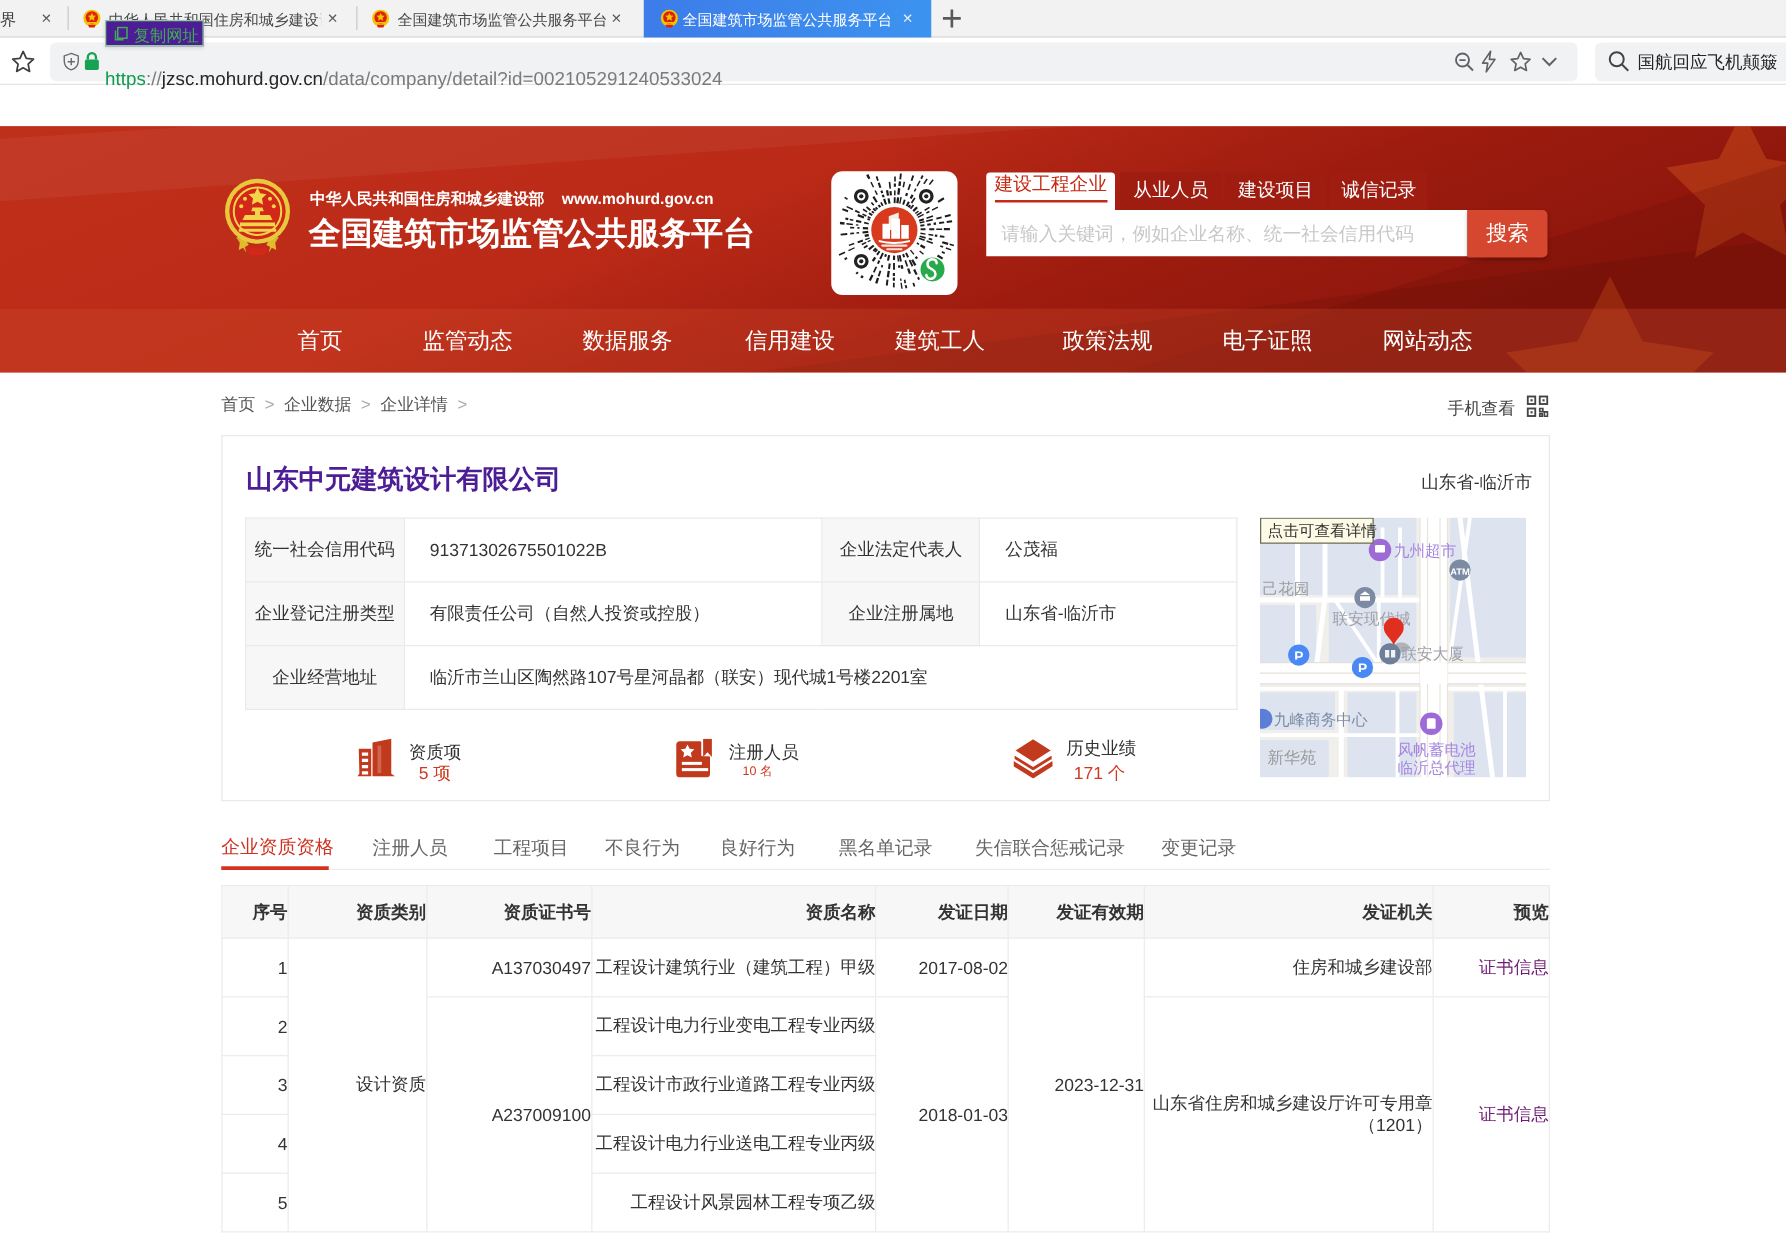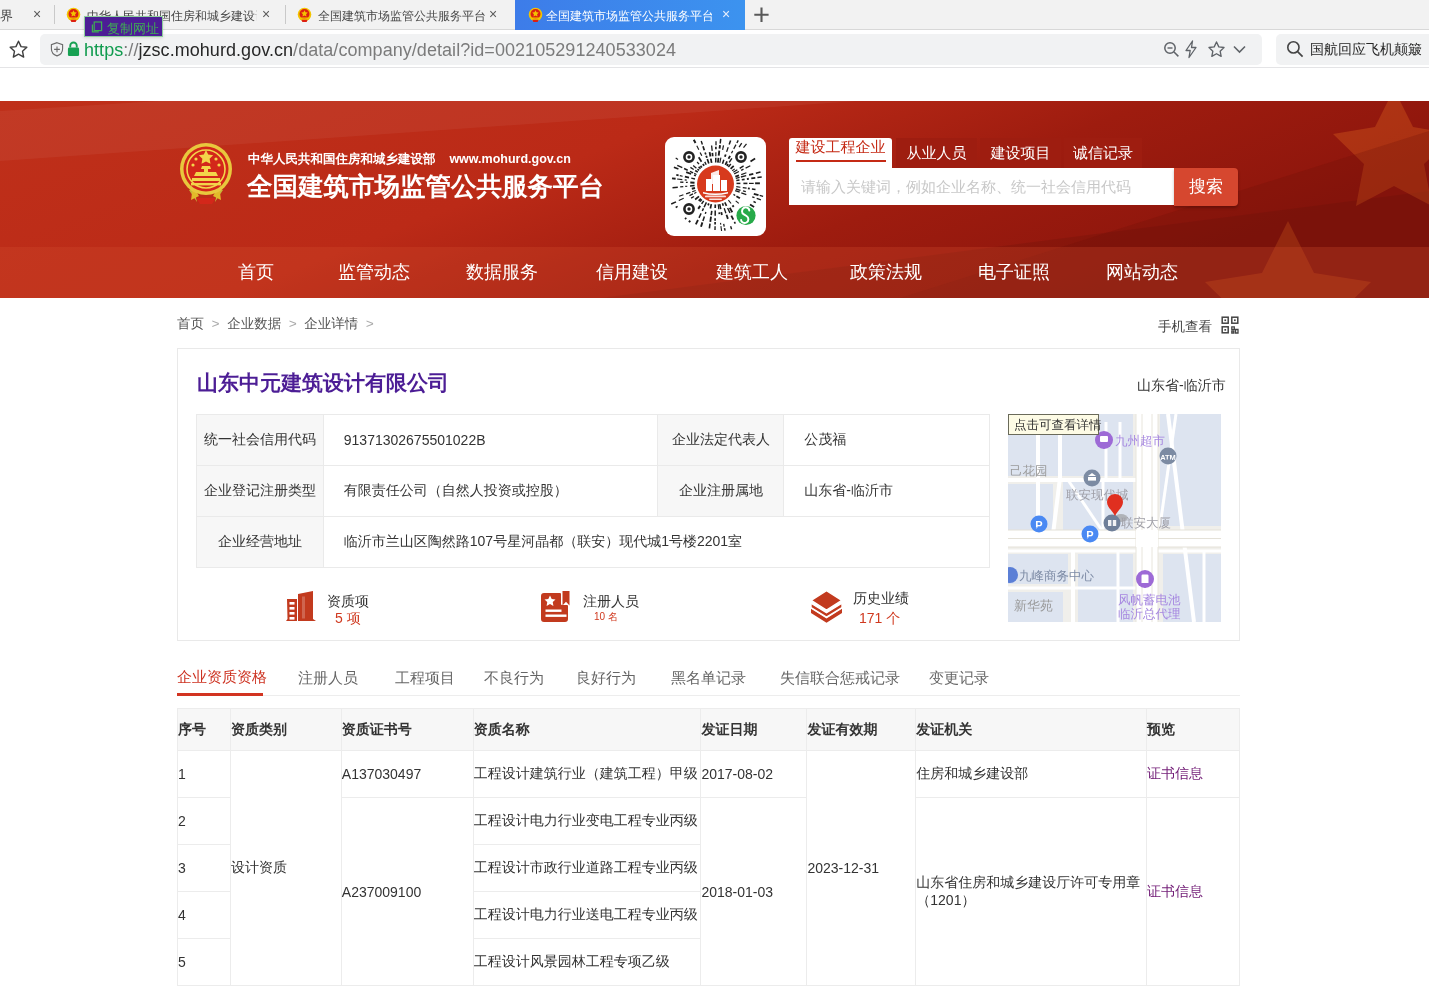"https://jzsc.mohurd.gov.cn/data/company/" div.abs { font-size: 18px -> 15px; top: 9px -> 24px }
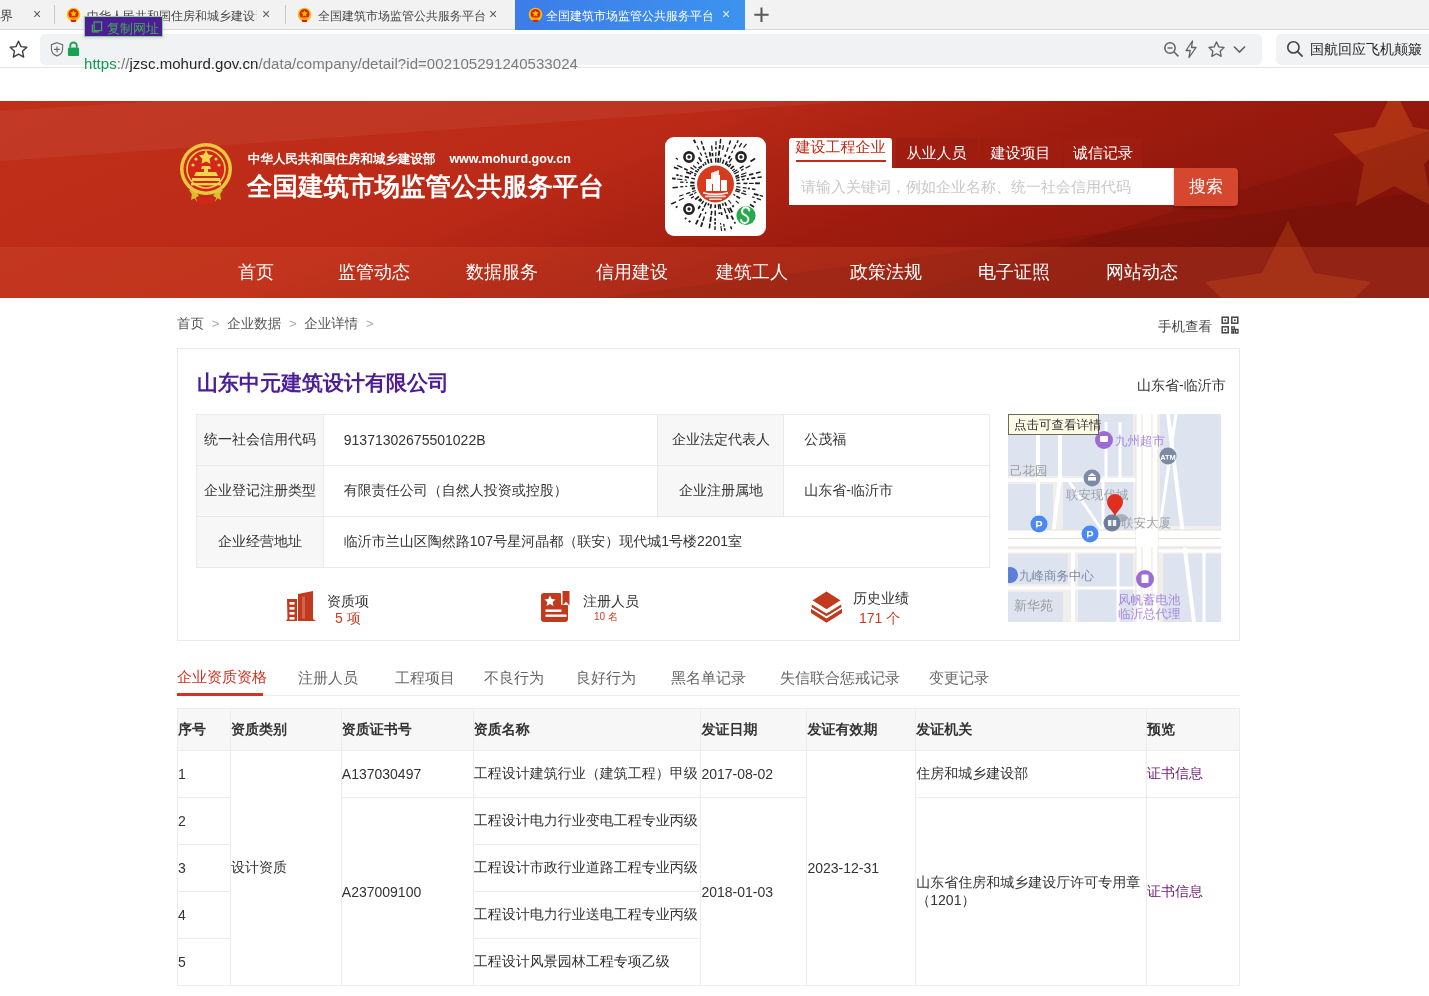"序号" table.abs { text-align: left -> right }
